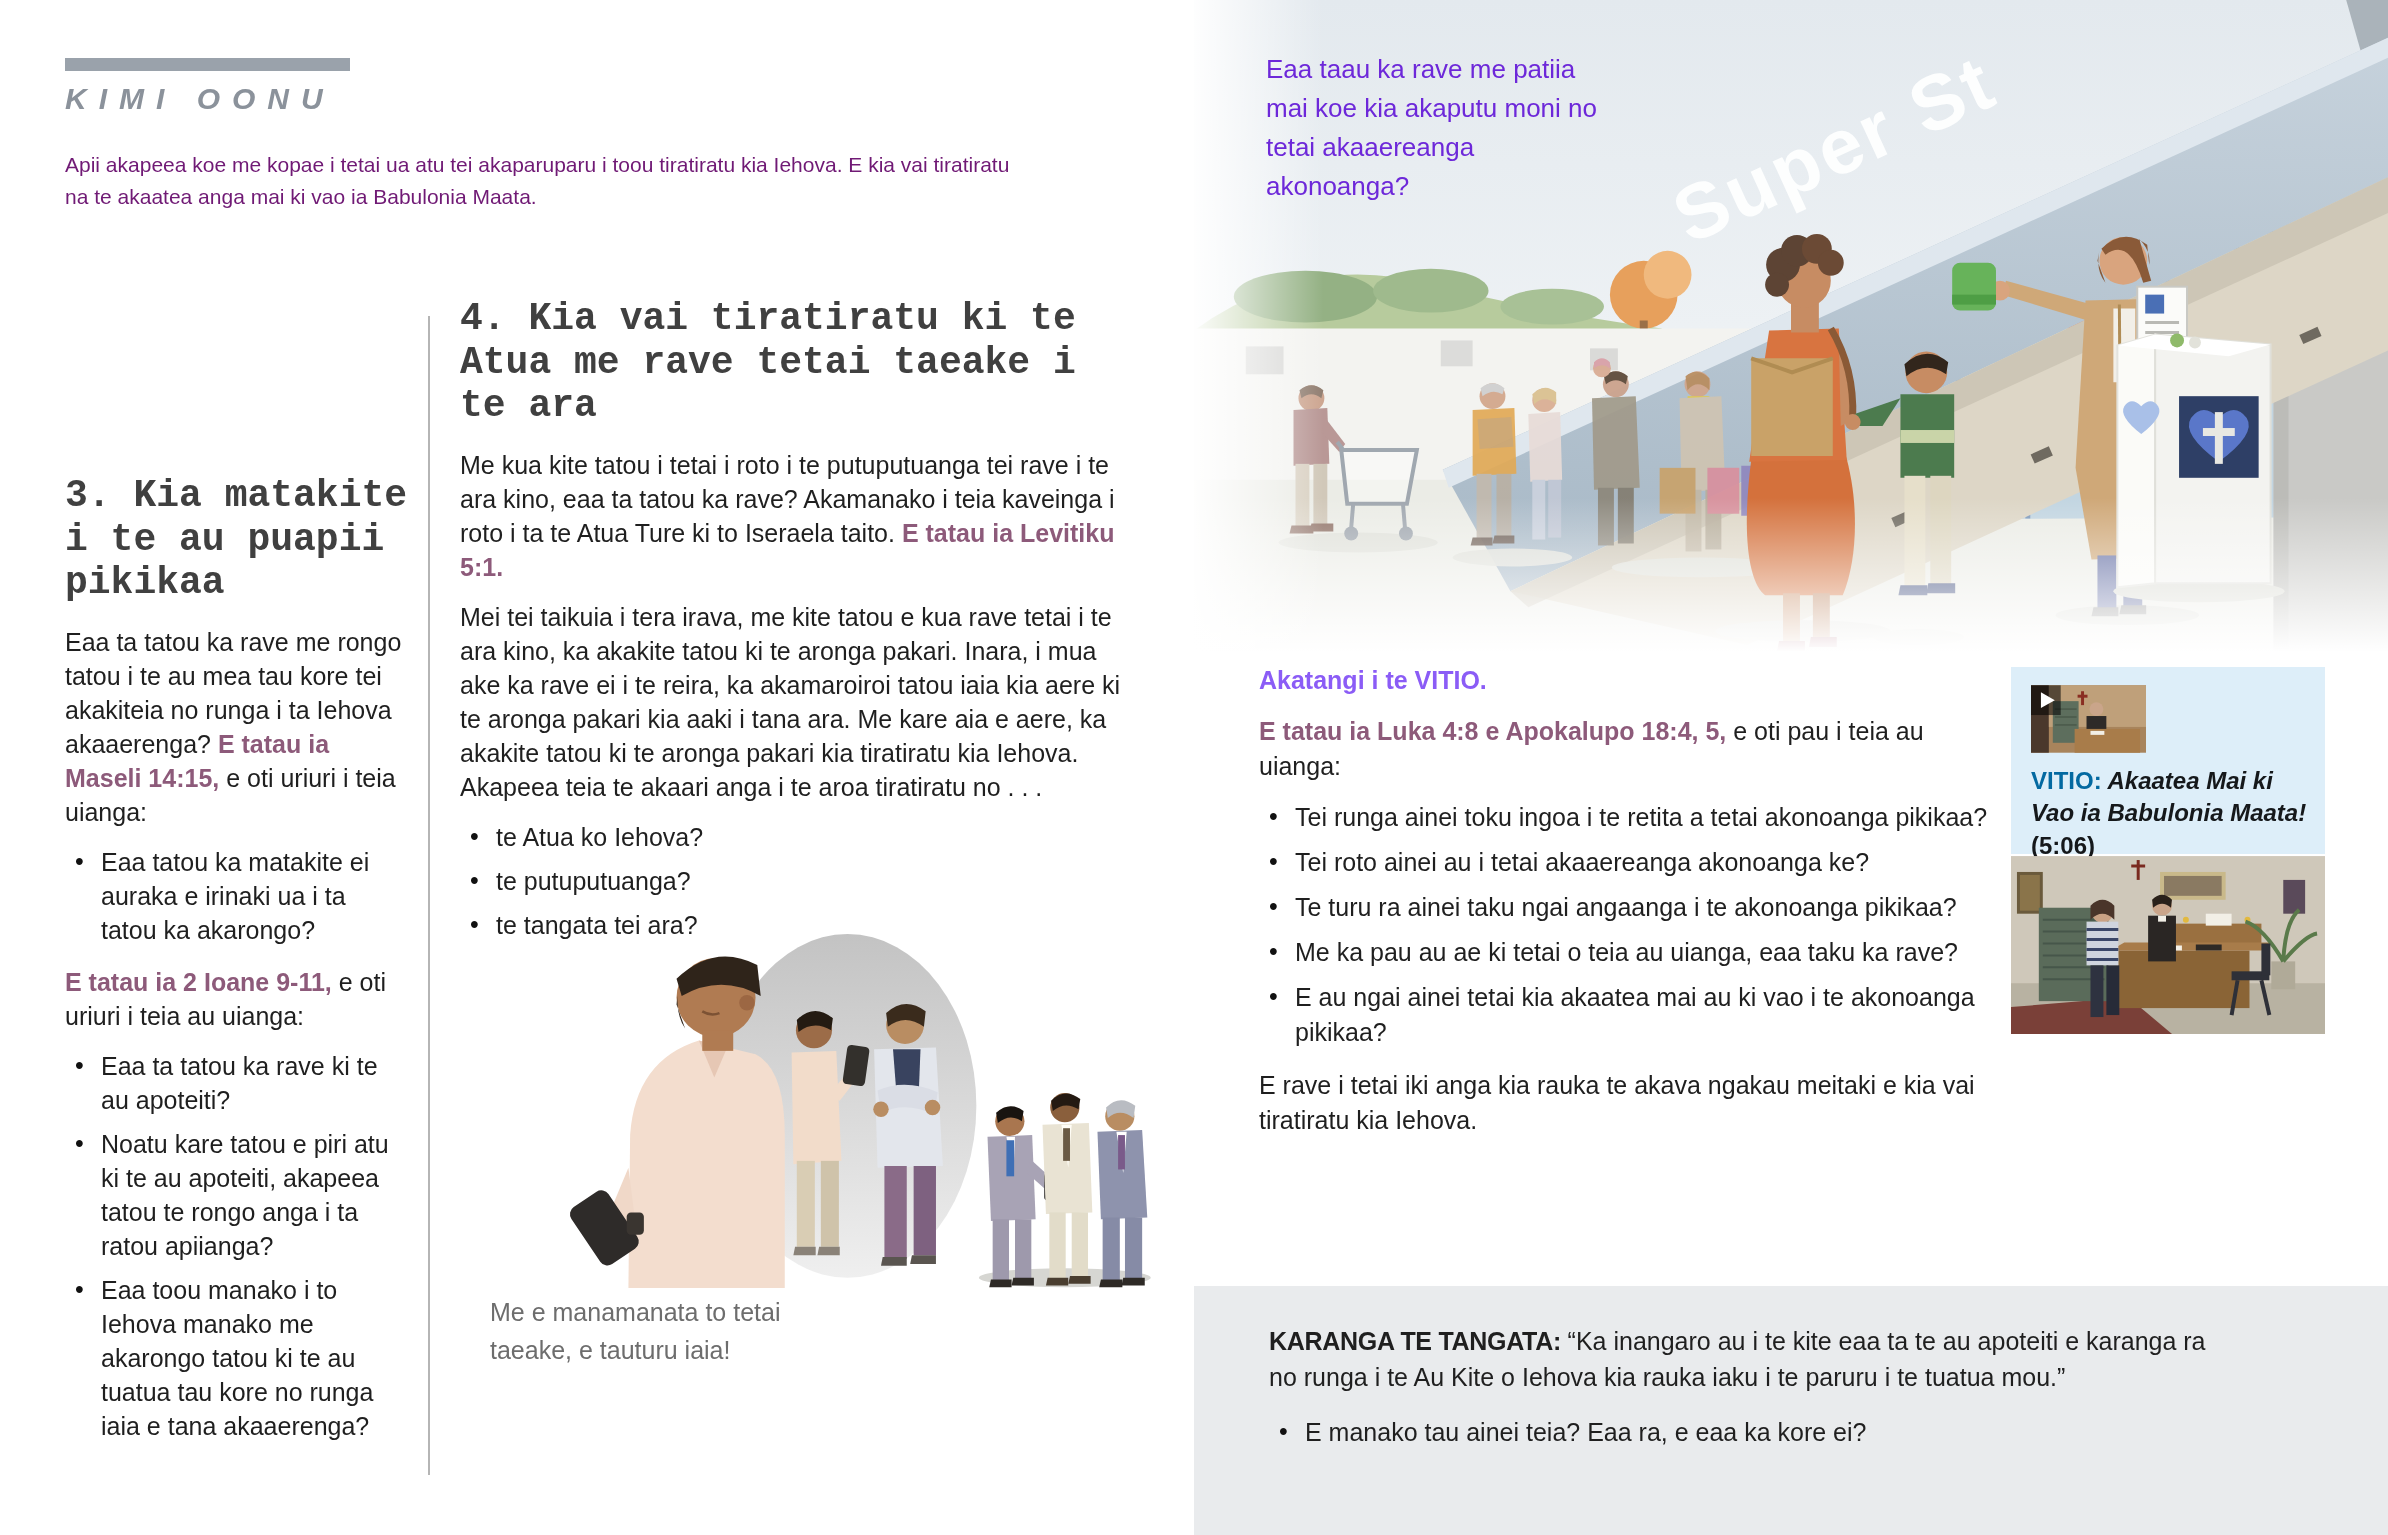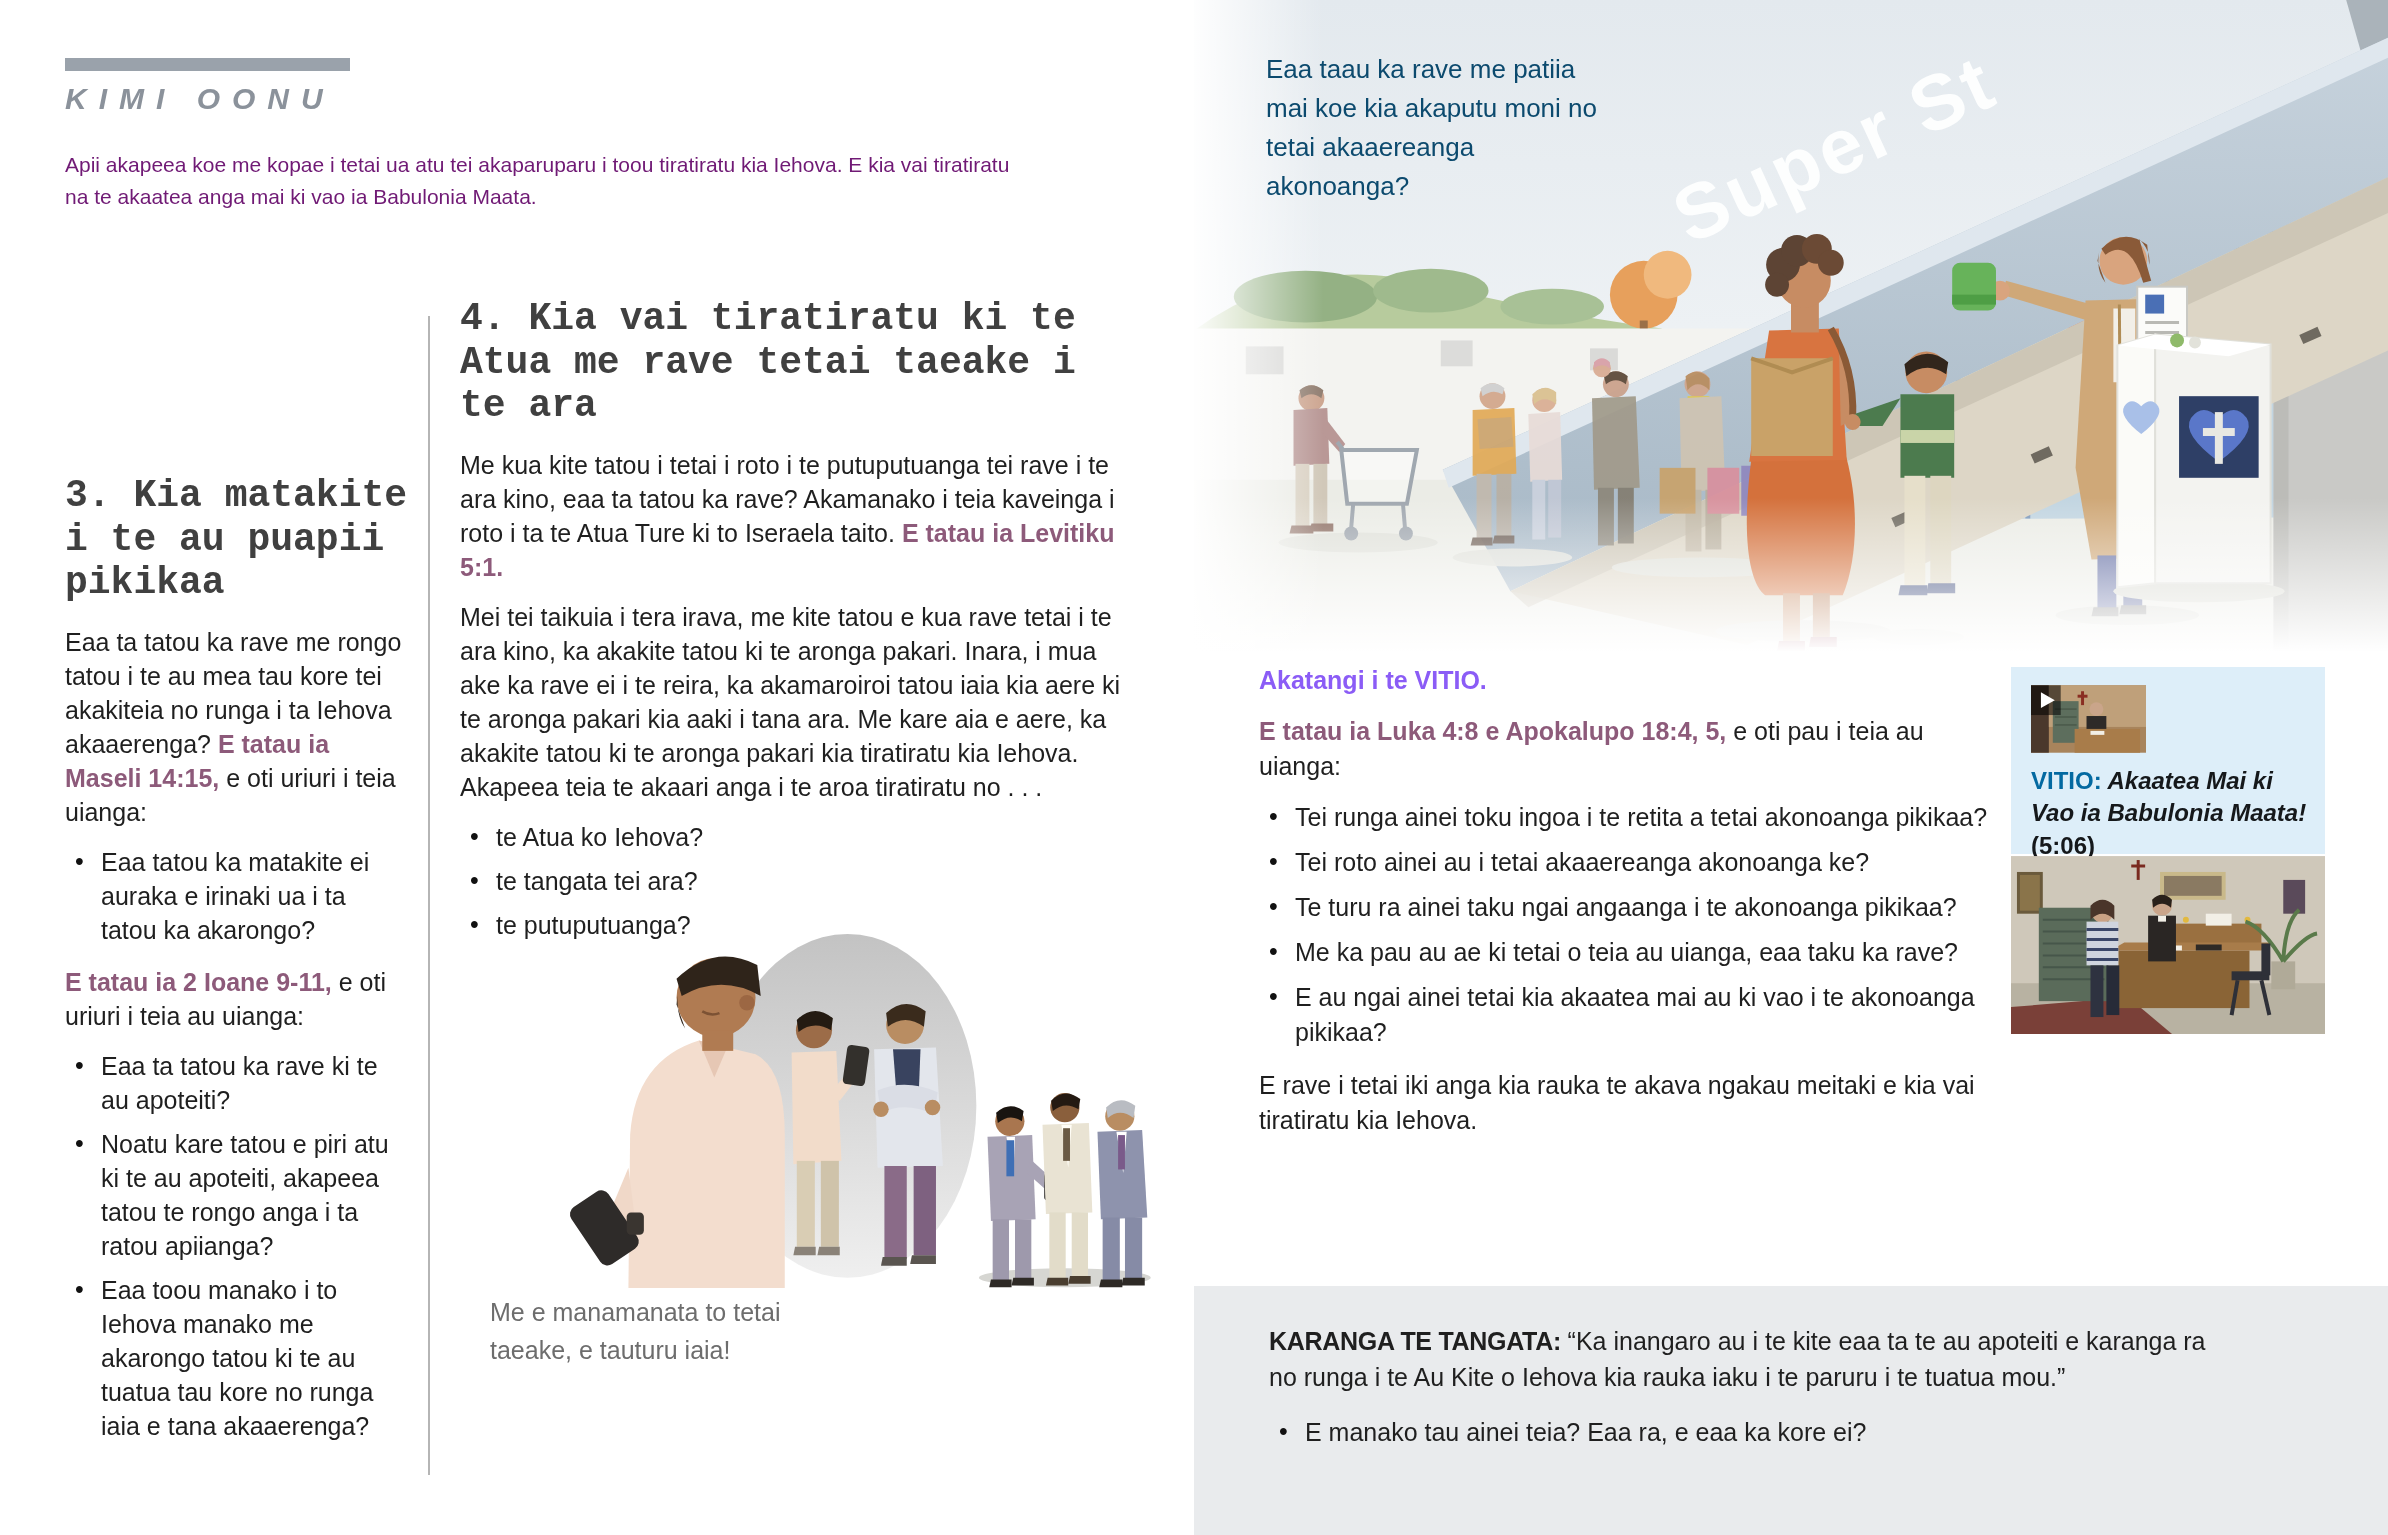"Eaa taau ka rave me" .hero-caption { color: #0c4a6e -> #6d28d9 }
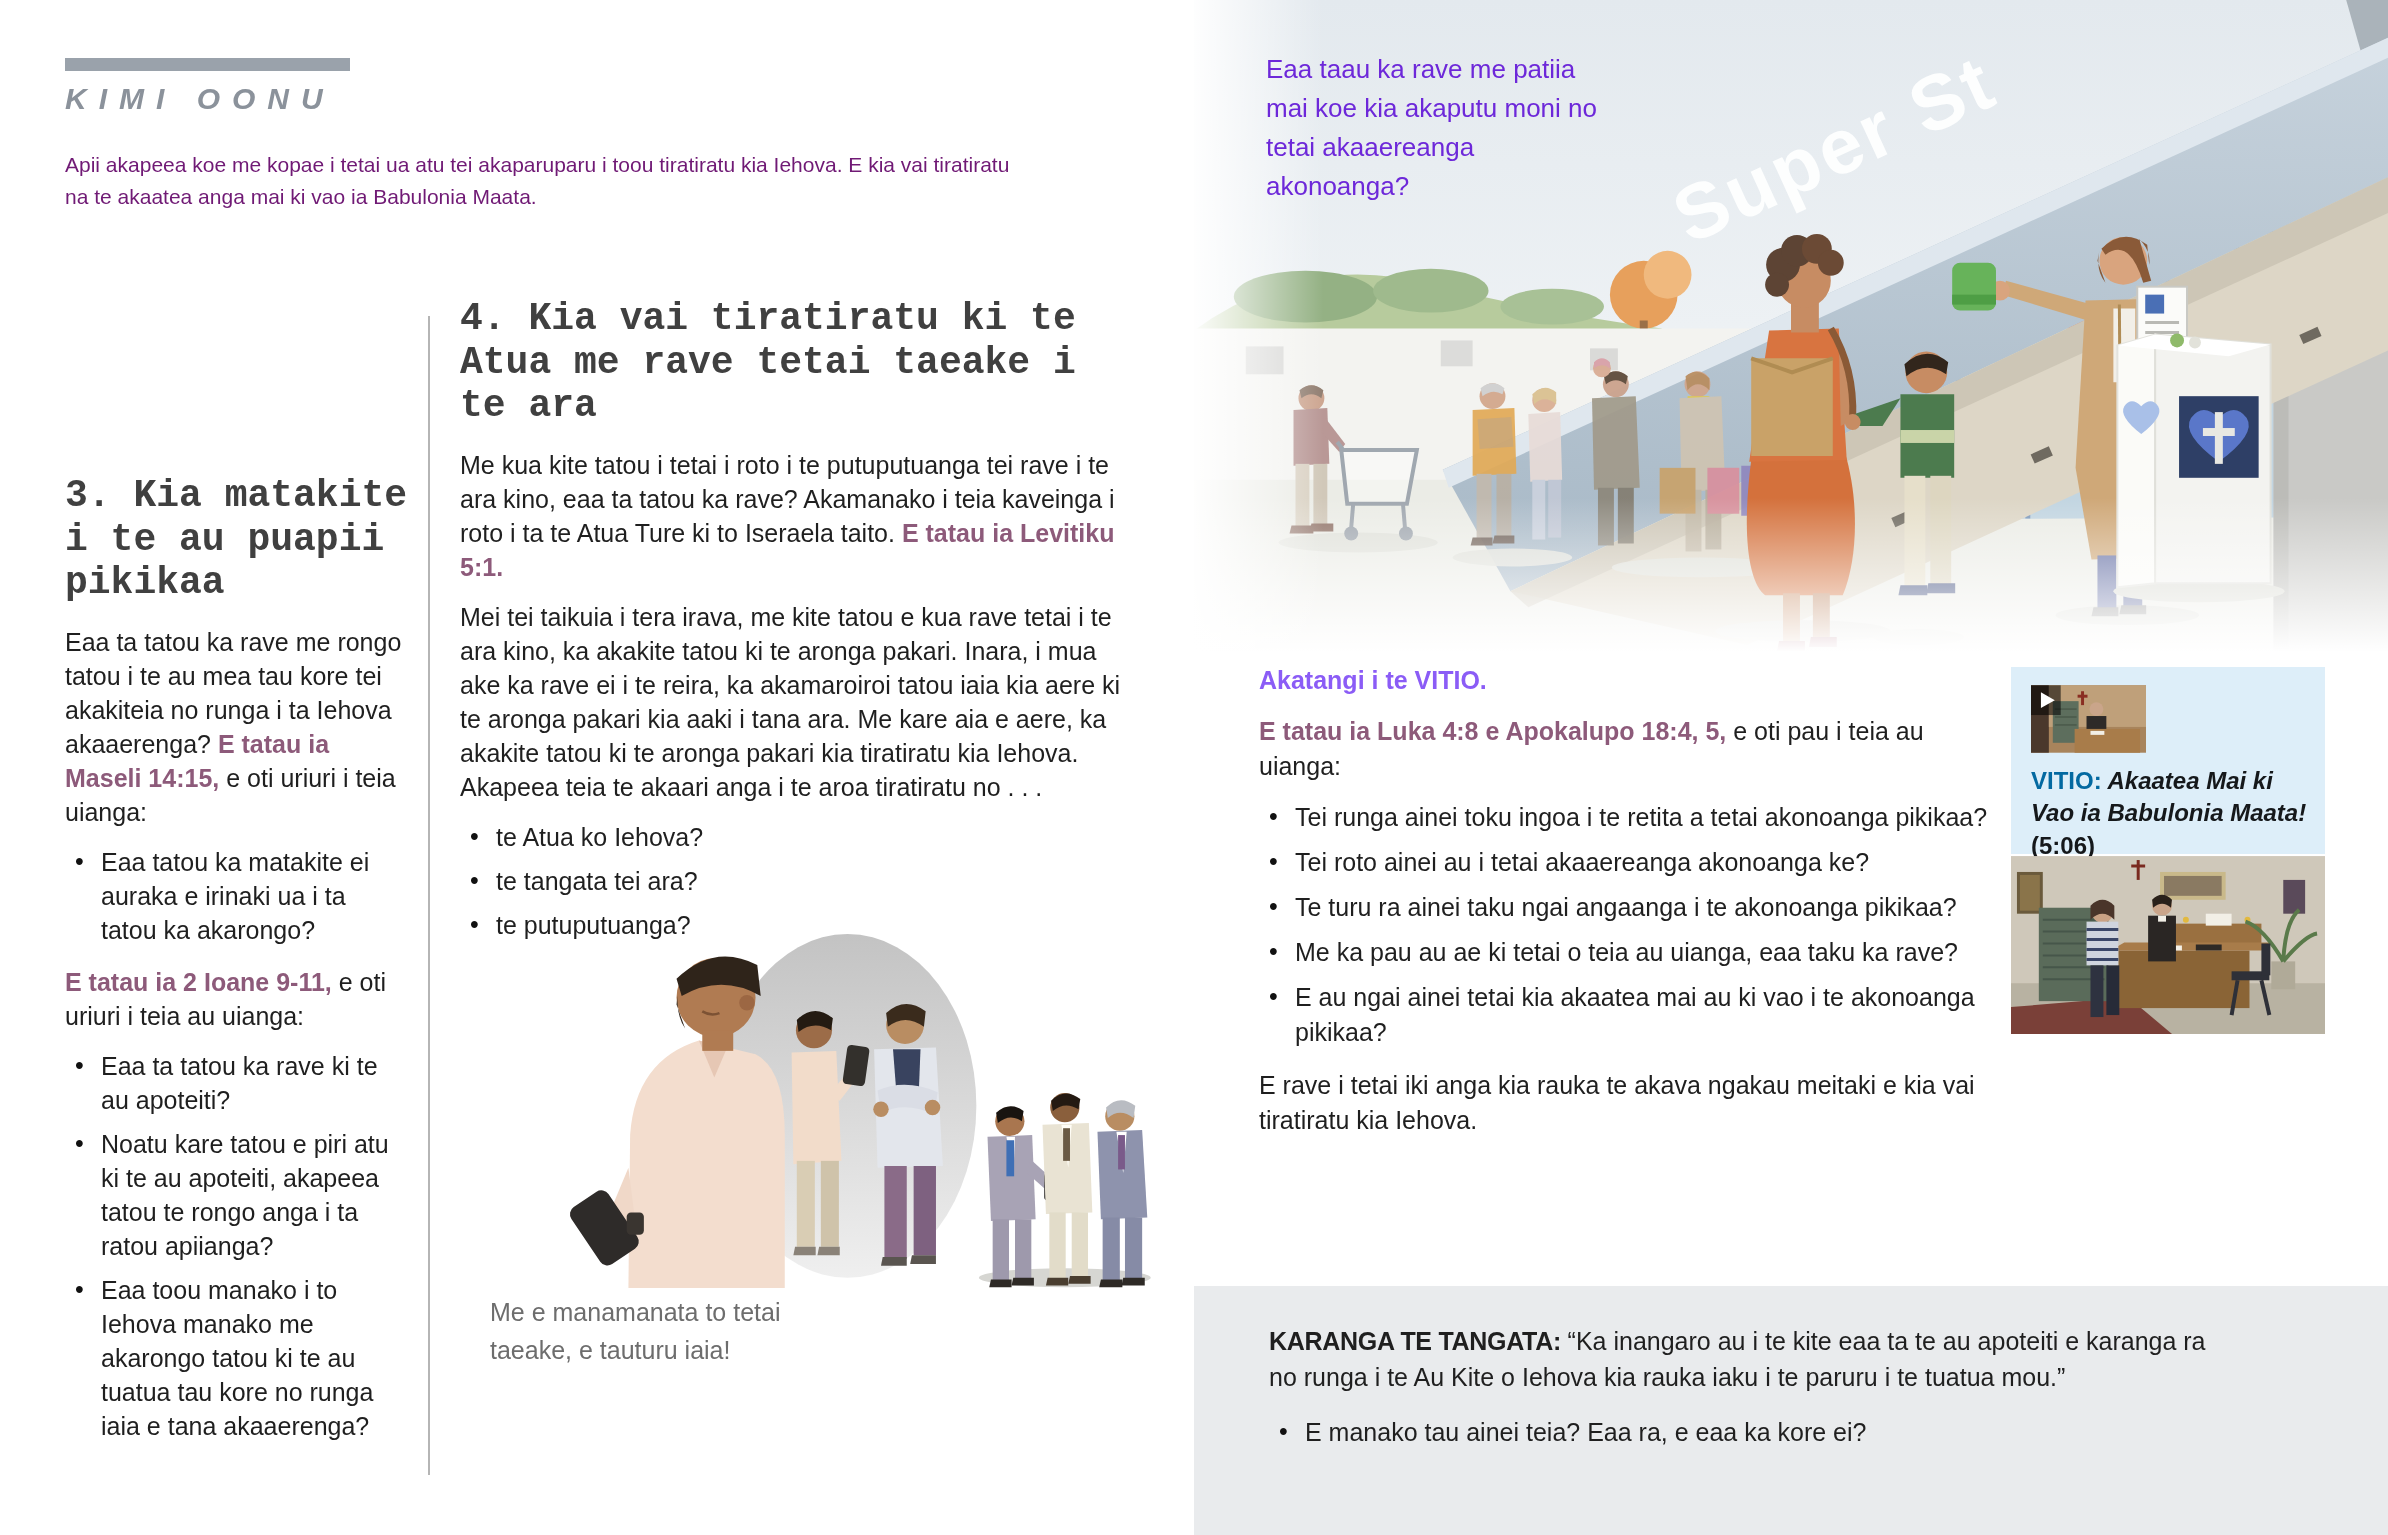"te tangata tei ara?" li { order: before "te putuputuanga?" -> after "te putuputuanga?" }
